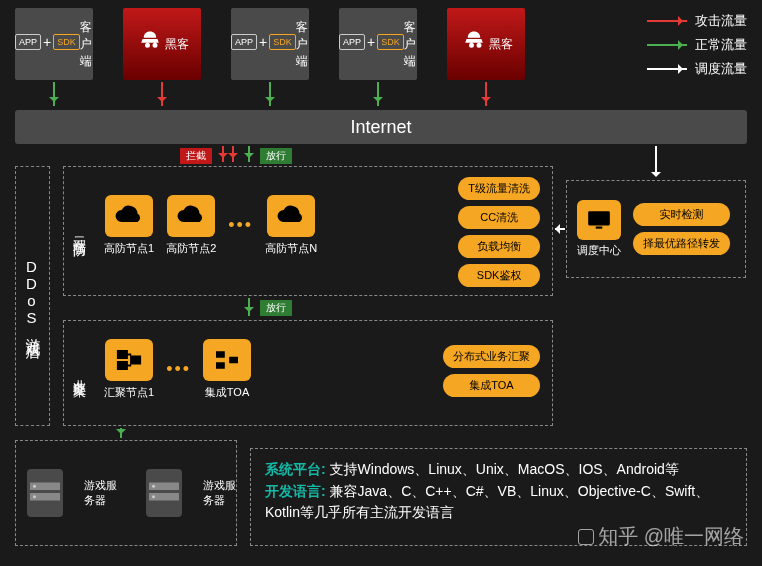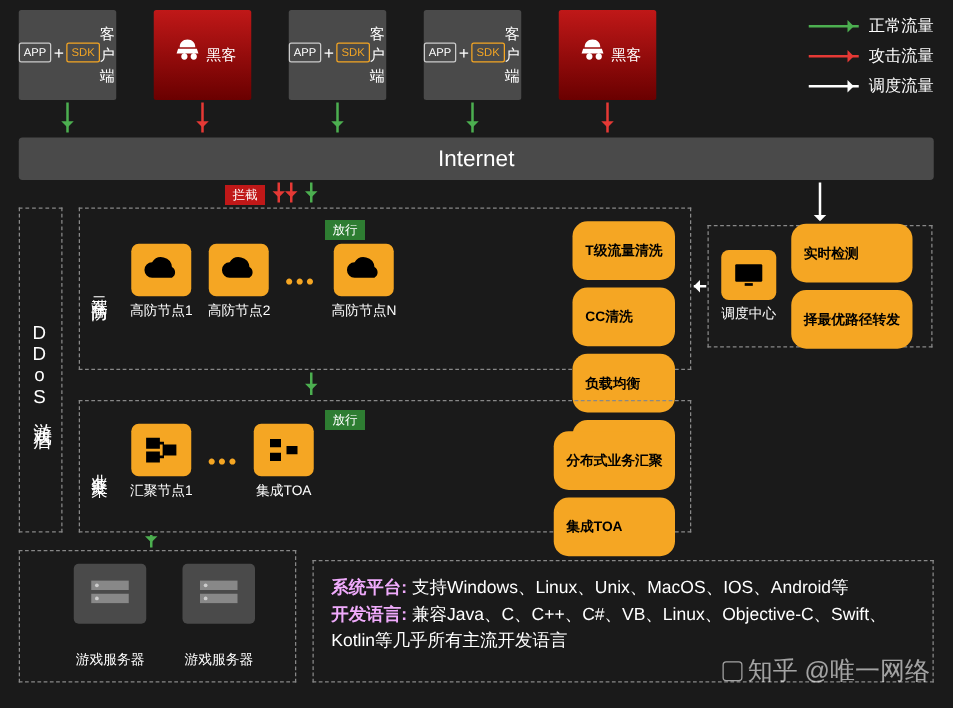"正常流量" div.legend-row { order: before "攻击流量" -> after "攻击流量" }
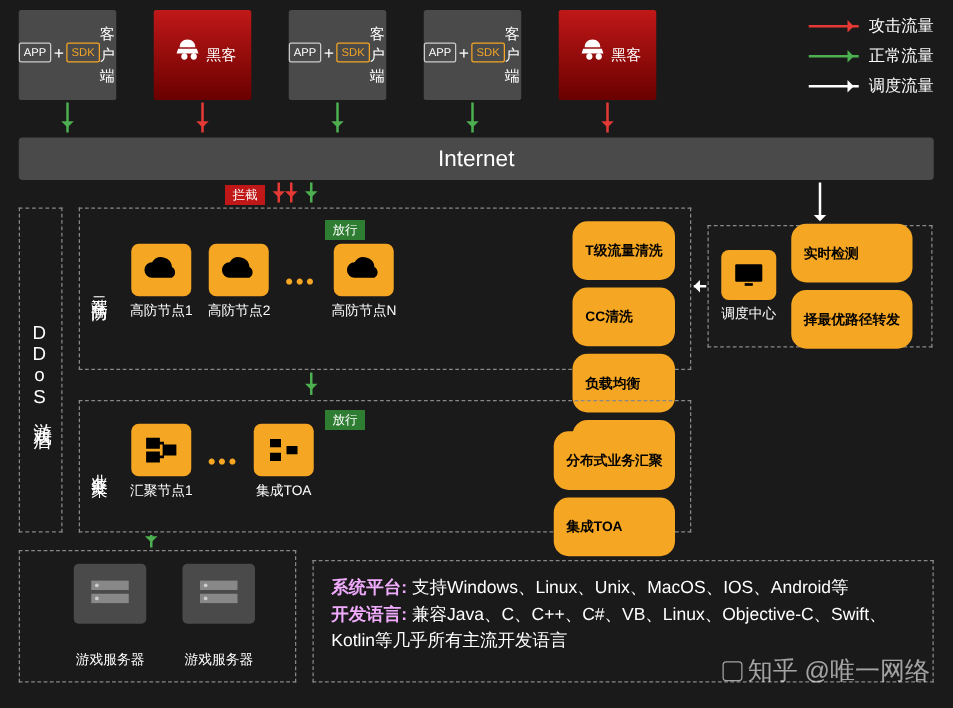"放行" .tag-green { margin-top: 28px -> none }
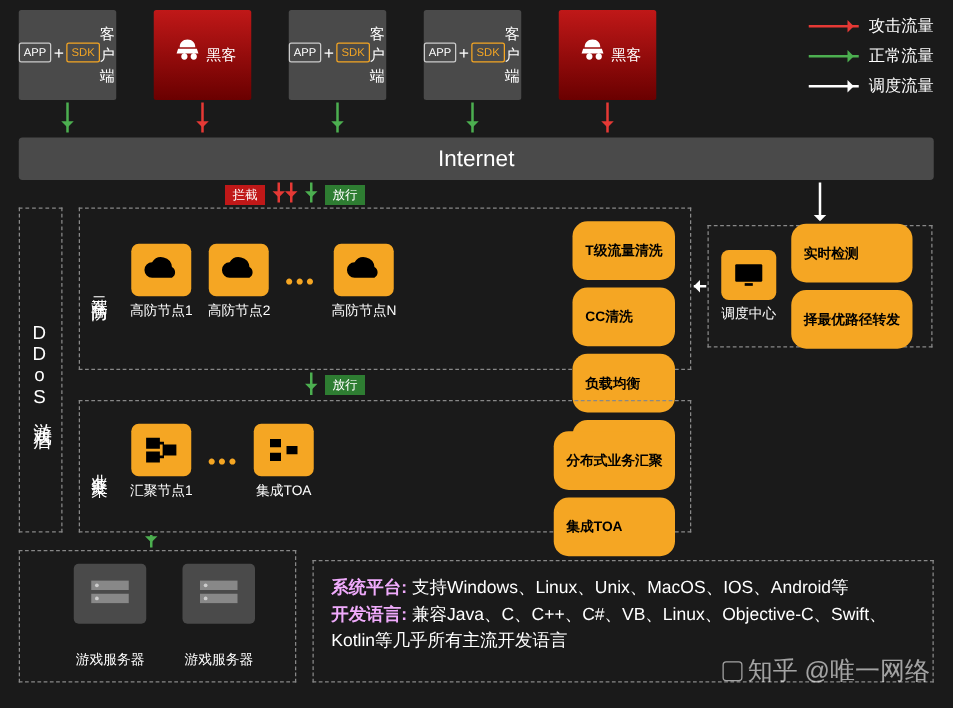"T级流量清洗" .pill { font-weight: 700 -> 400; padding: 16px 10px -> 4px 10px; text-align: none -> center }
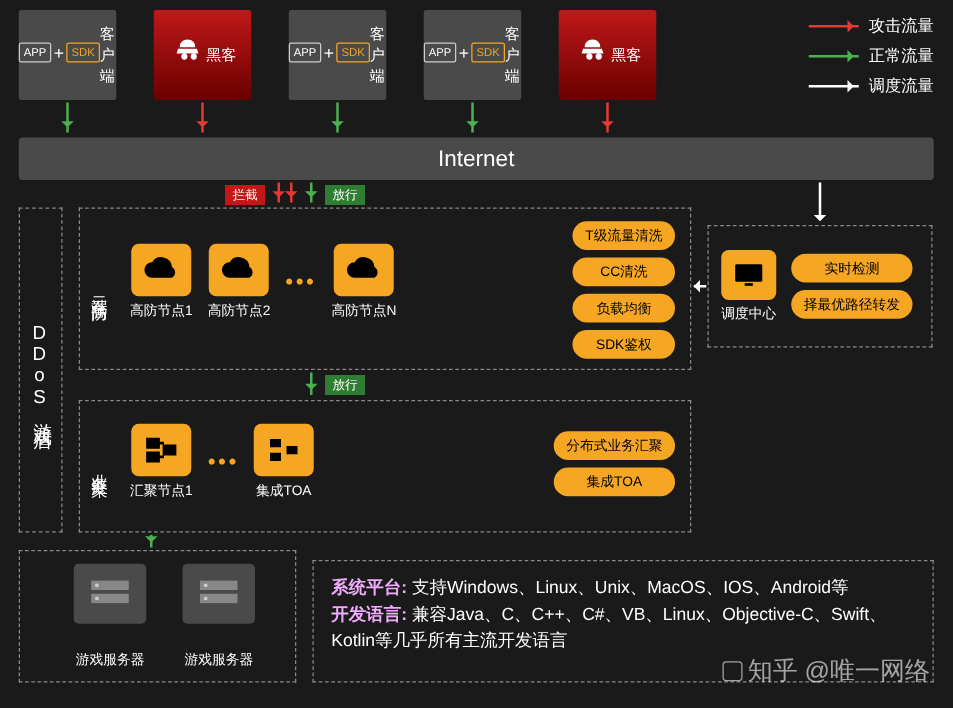"系统平台:" .compat .lbl { color: #f0abfc -> #14b8a6 }
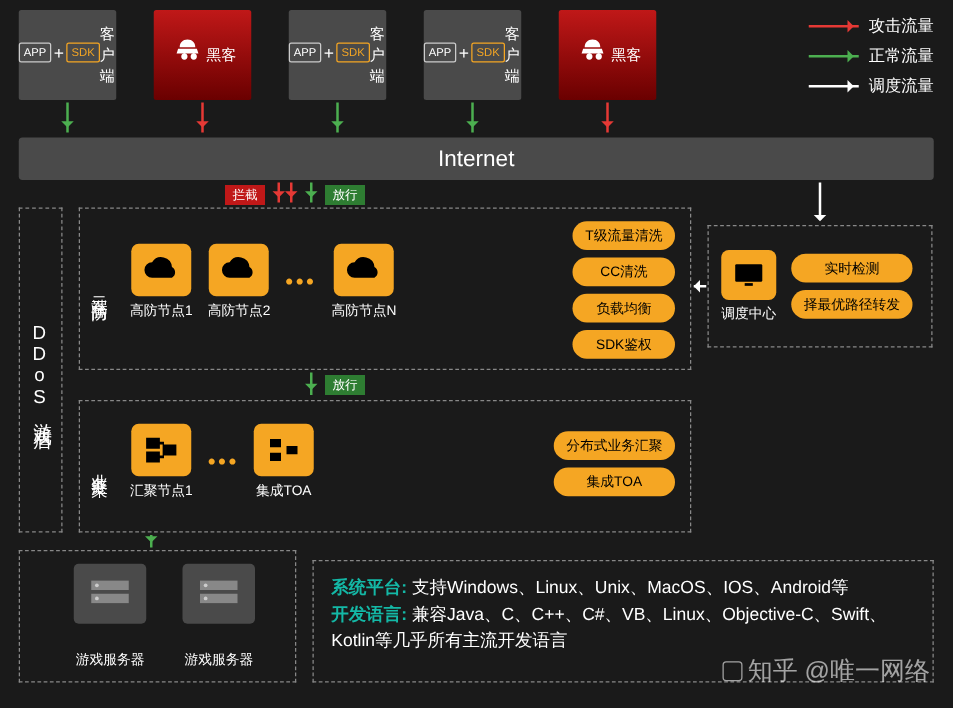"游戏服务器" .server { flex-direction: column -> row }
